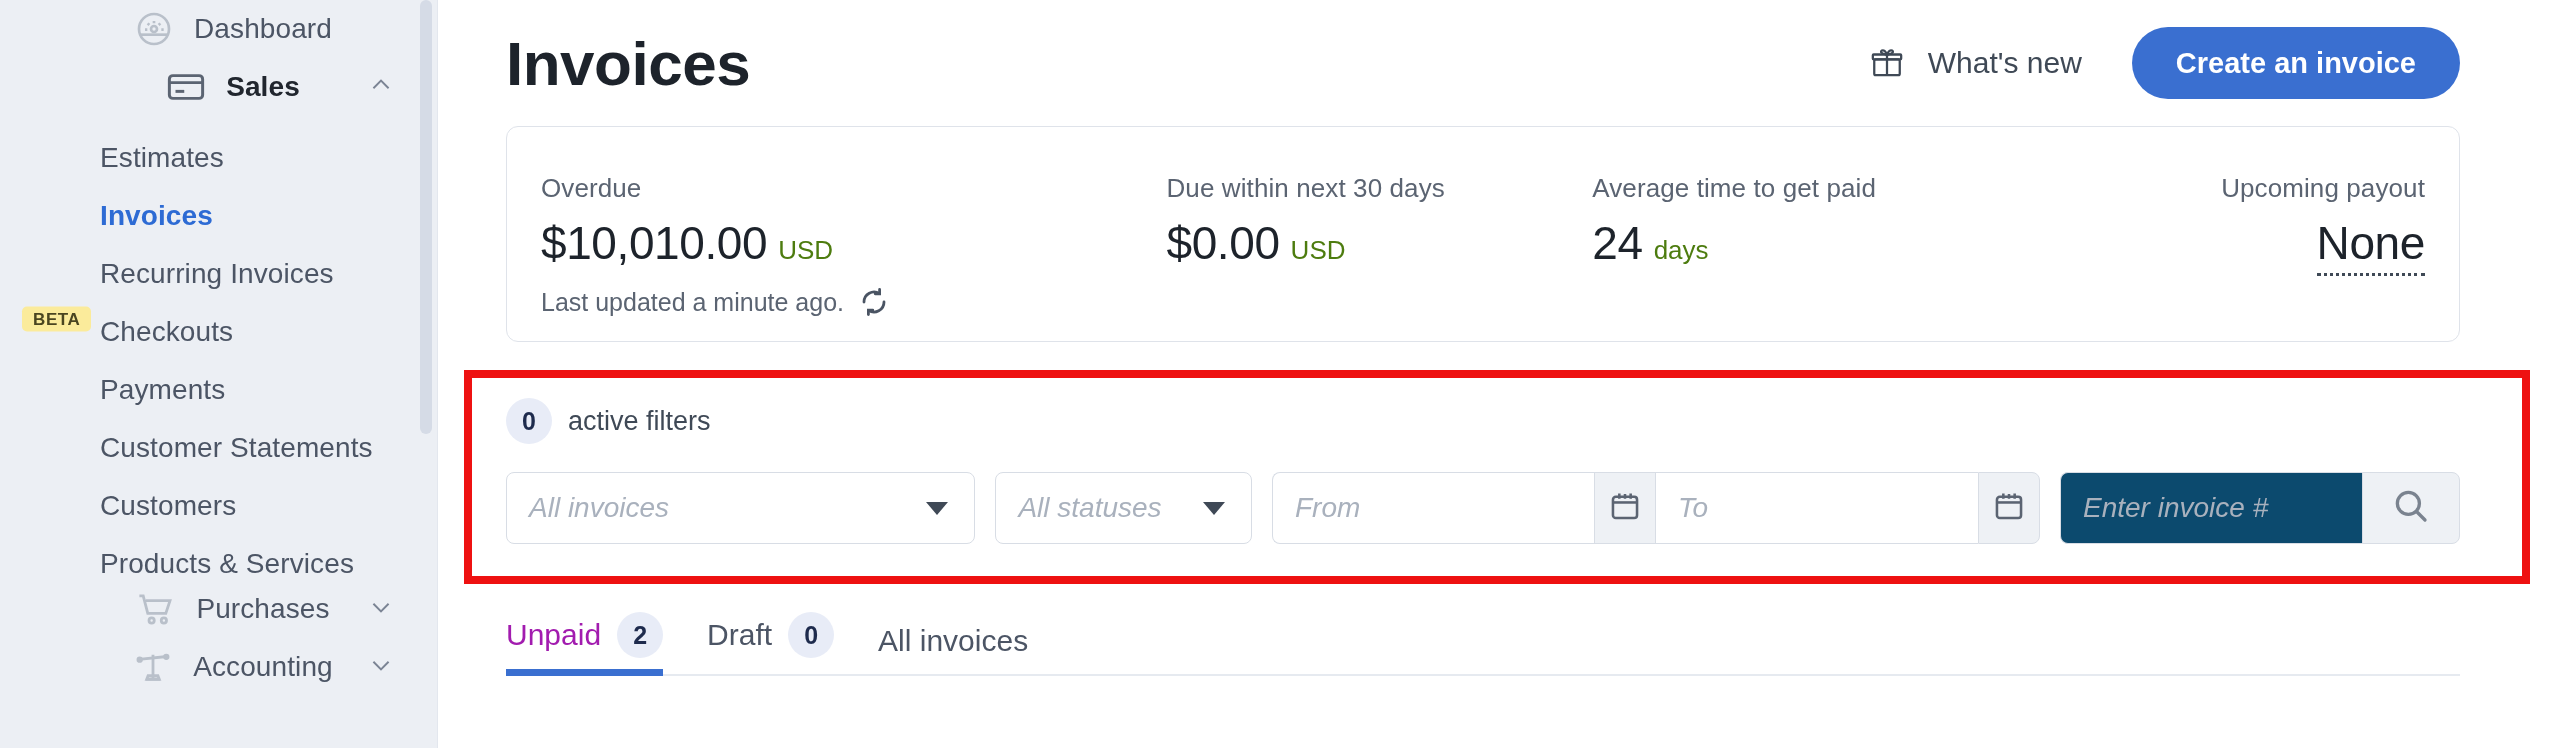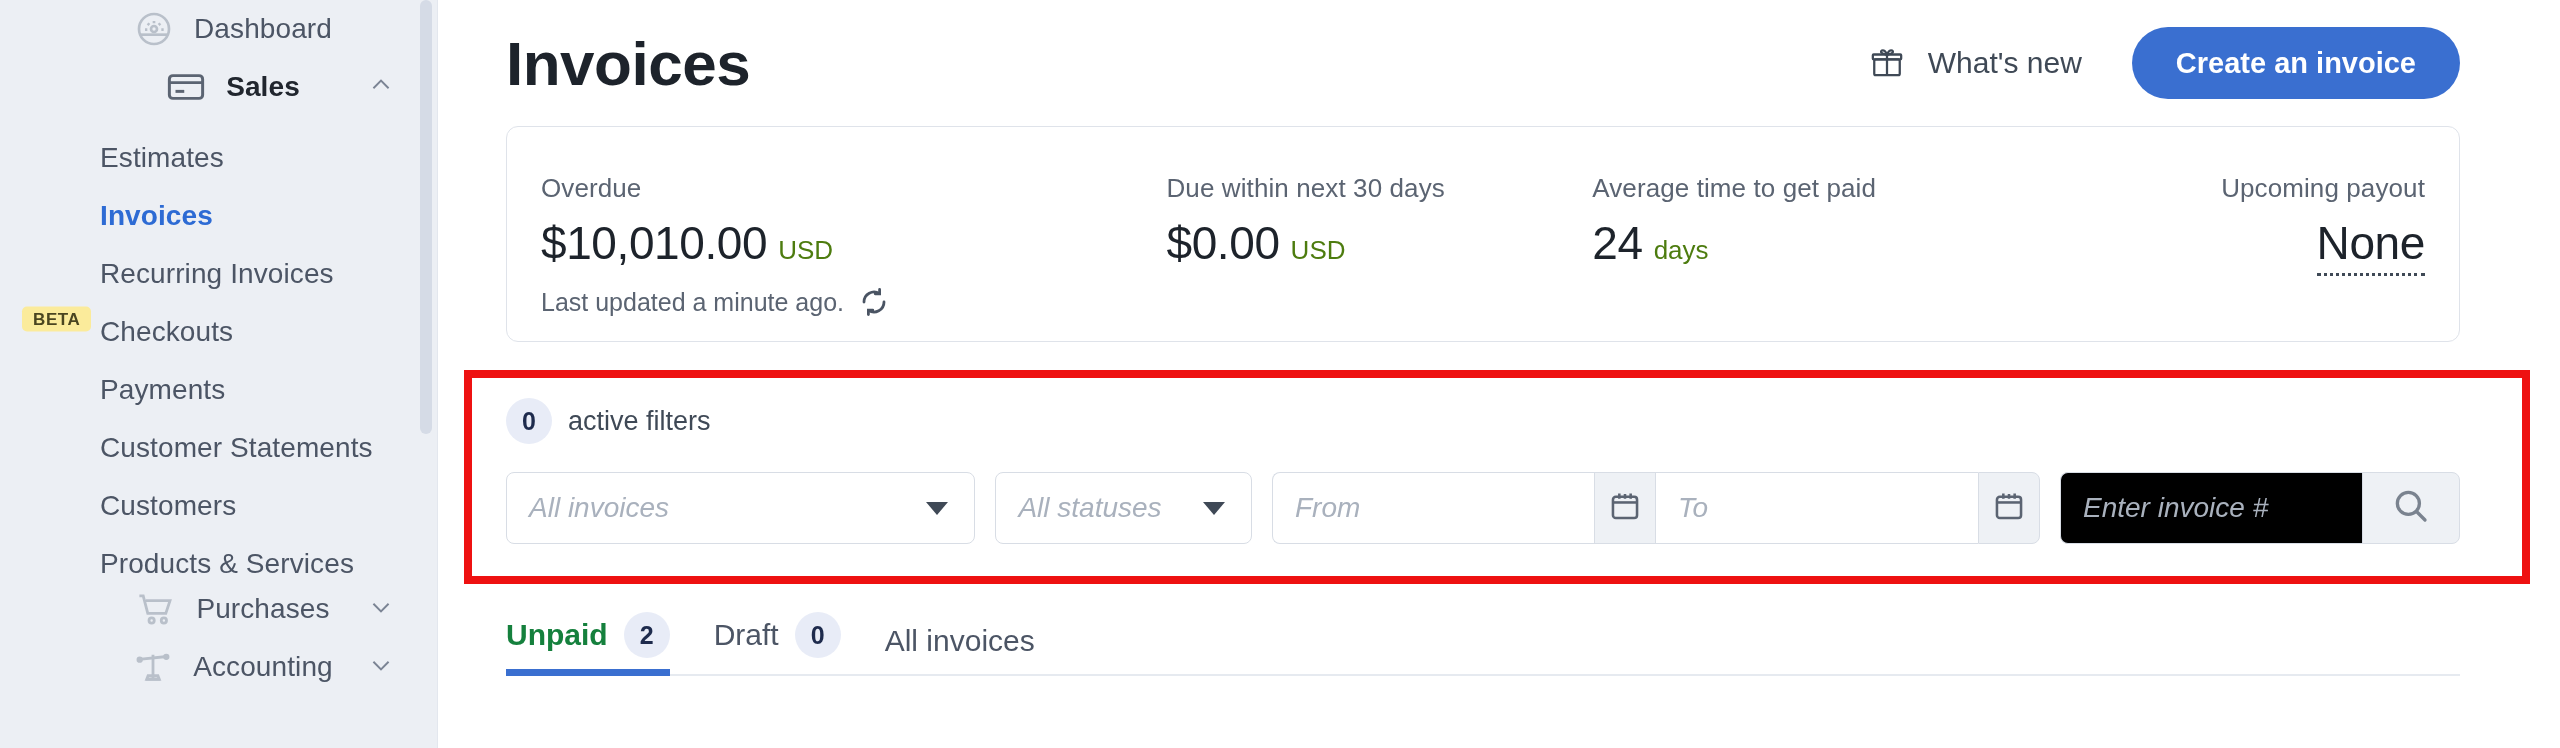"Enter invoice #" .search-field { background: #000000 -> #0c4a6e }
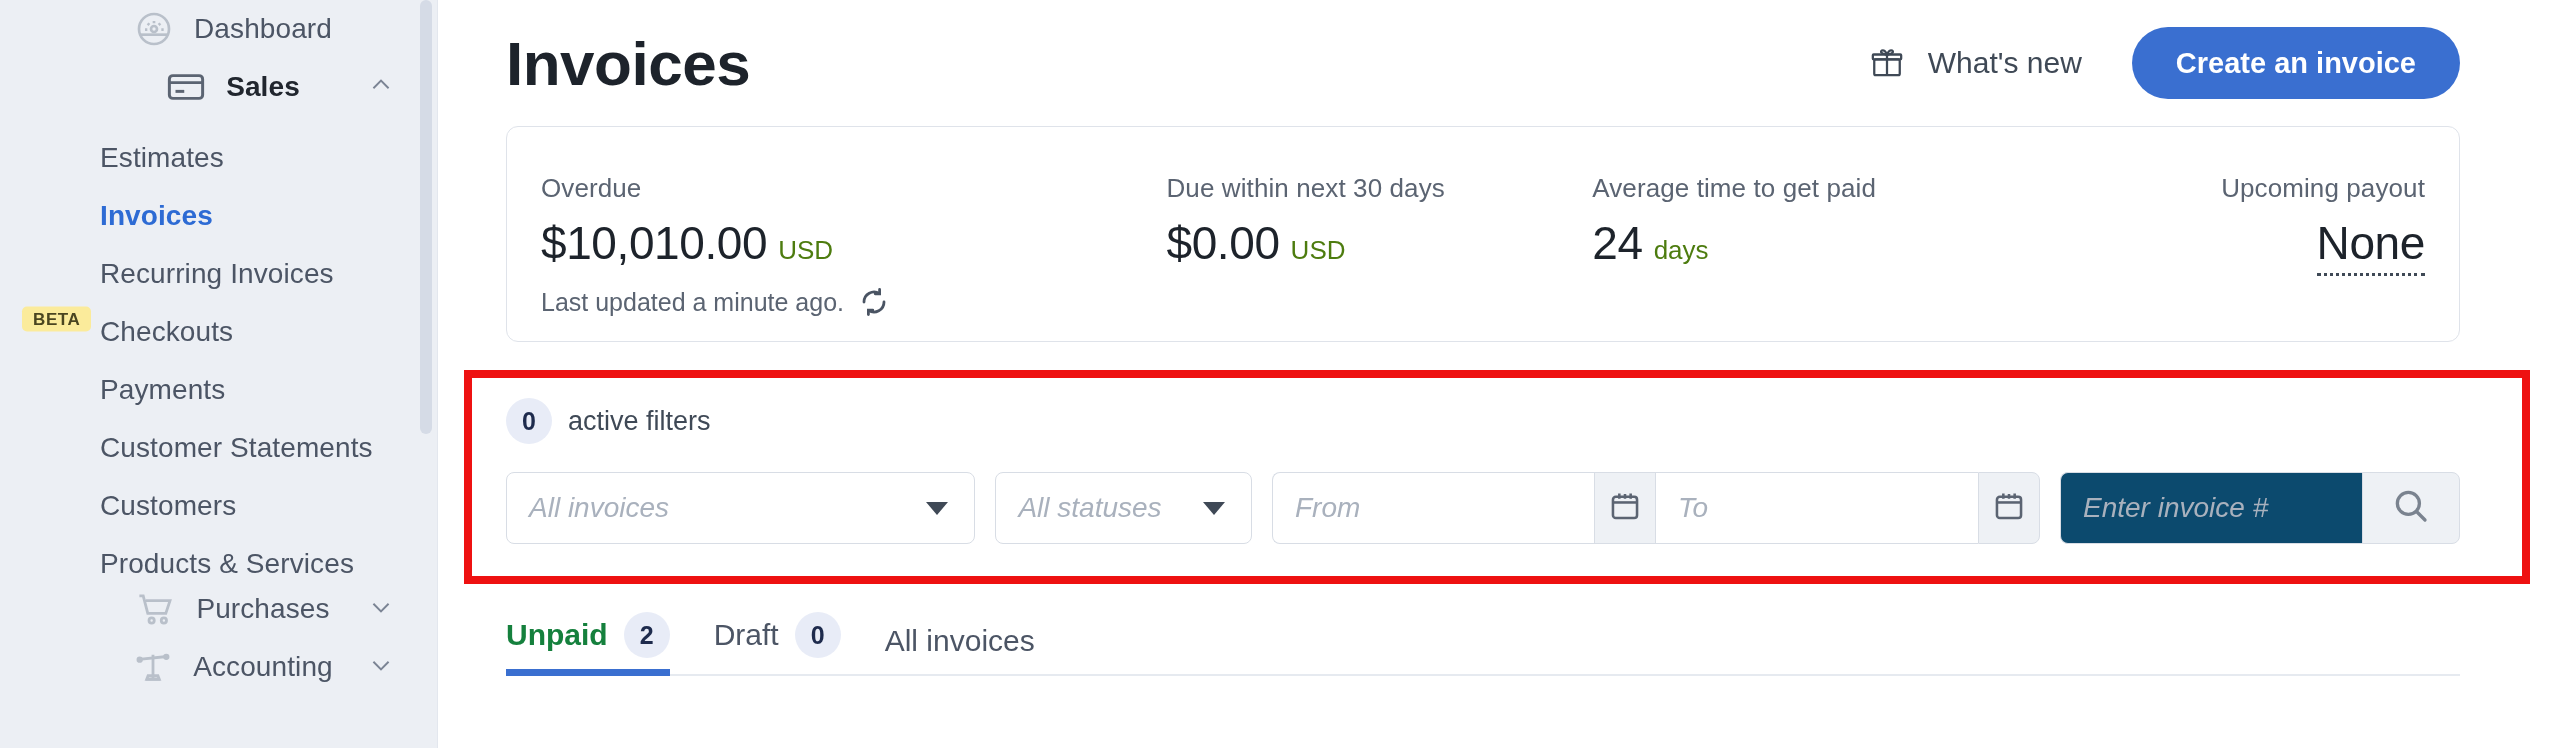"Unpaid" .tab.active .tab-label { color: #15803d -> #a21caf; font-weight: bold -> normal }
